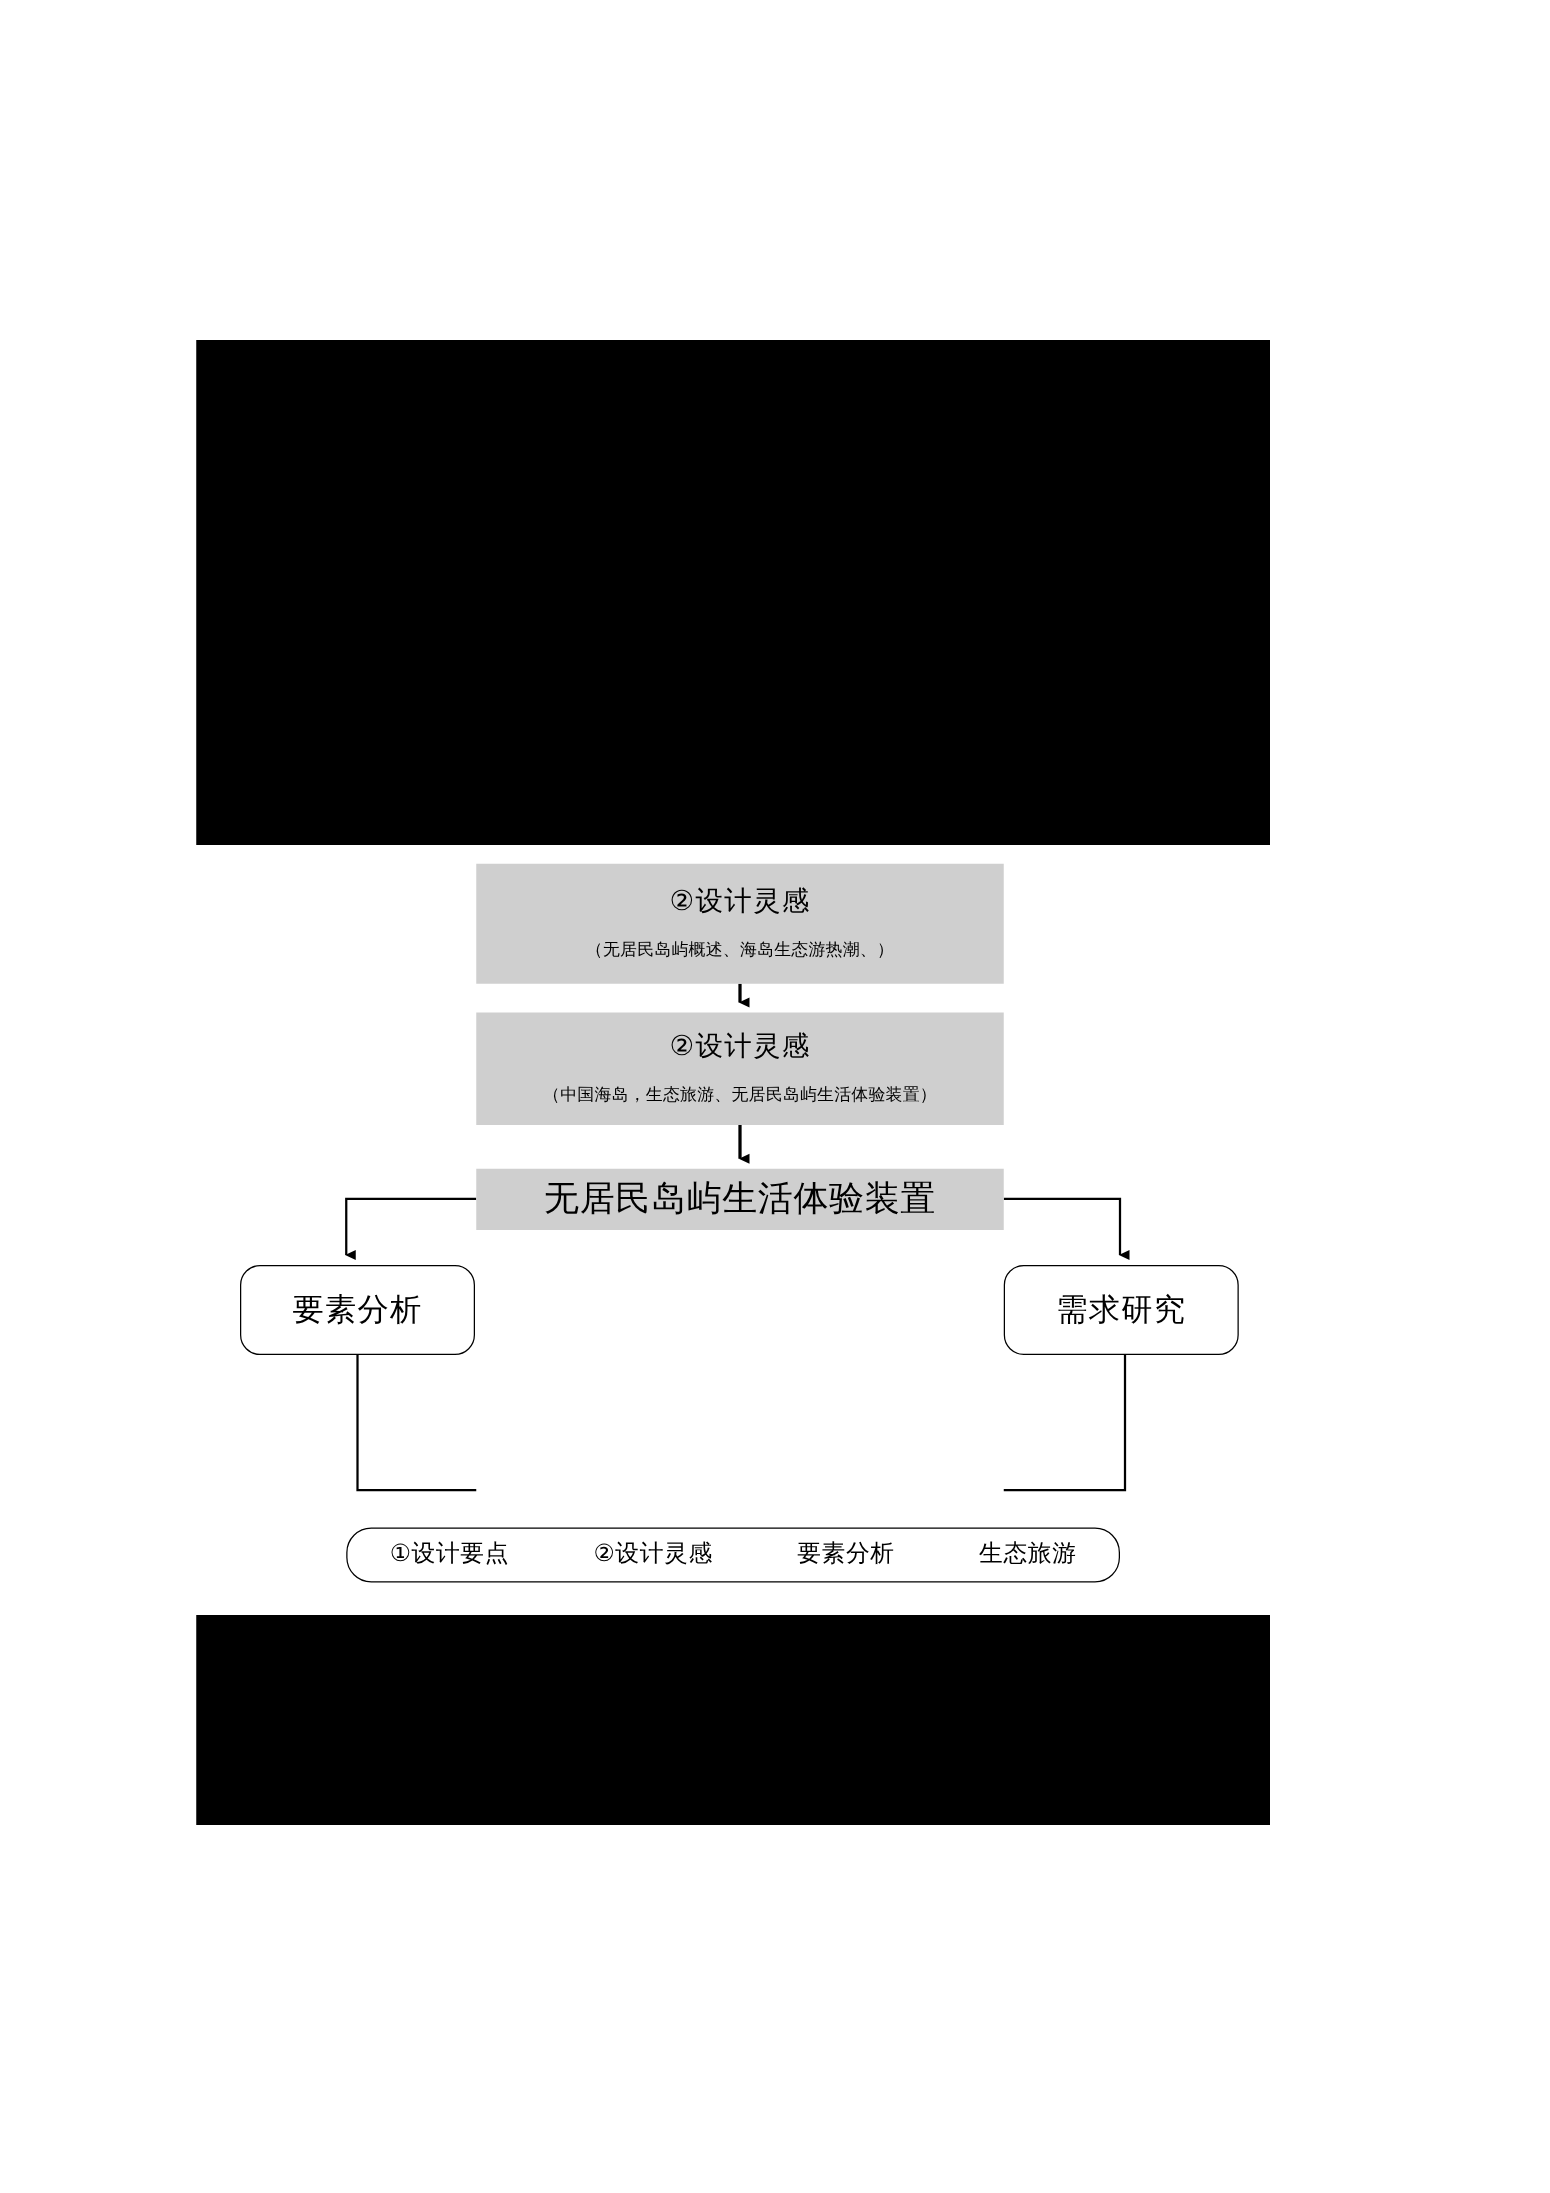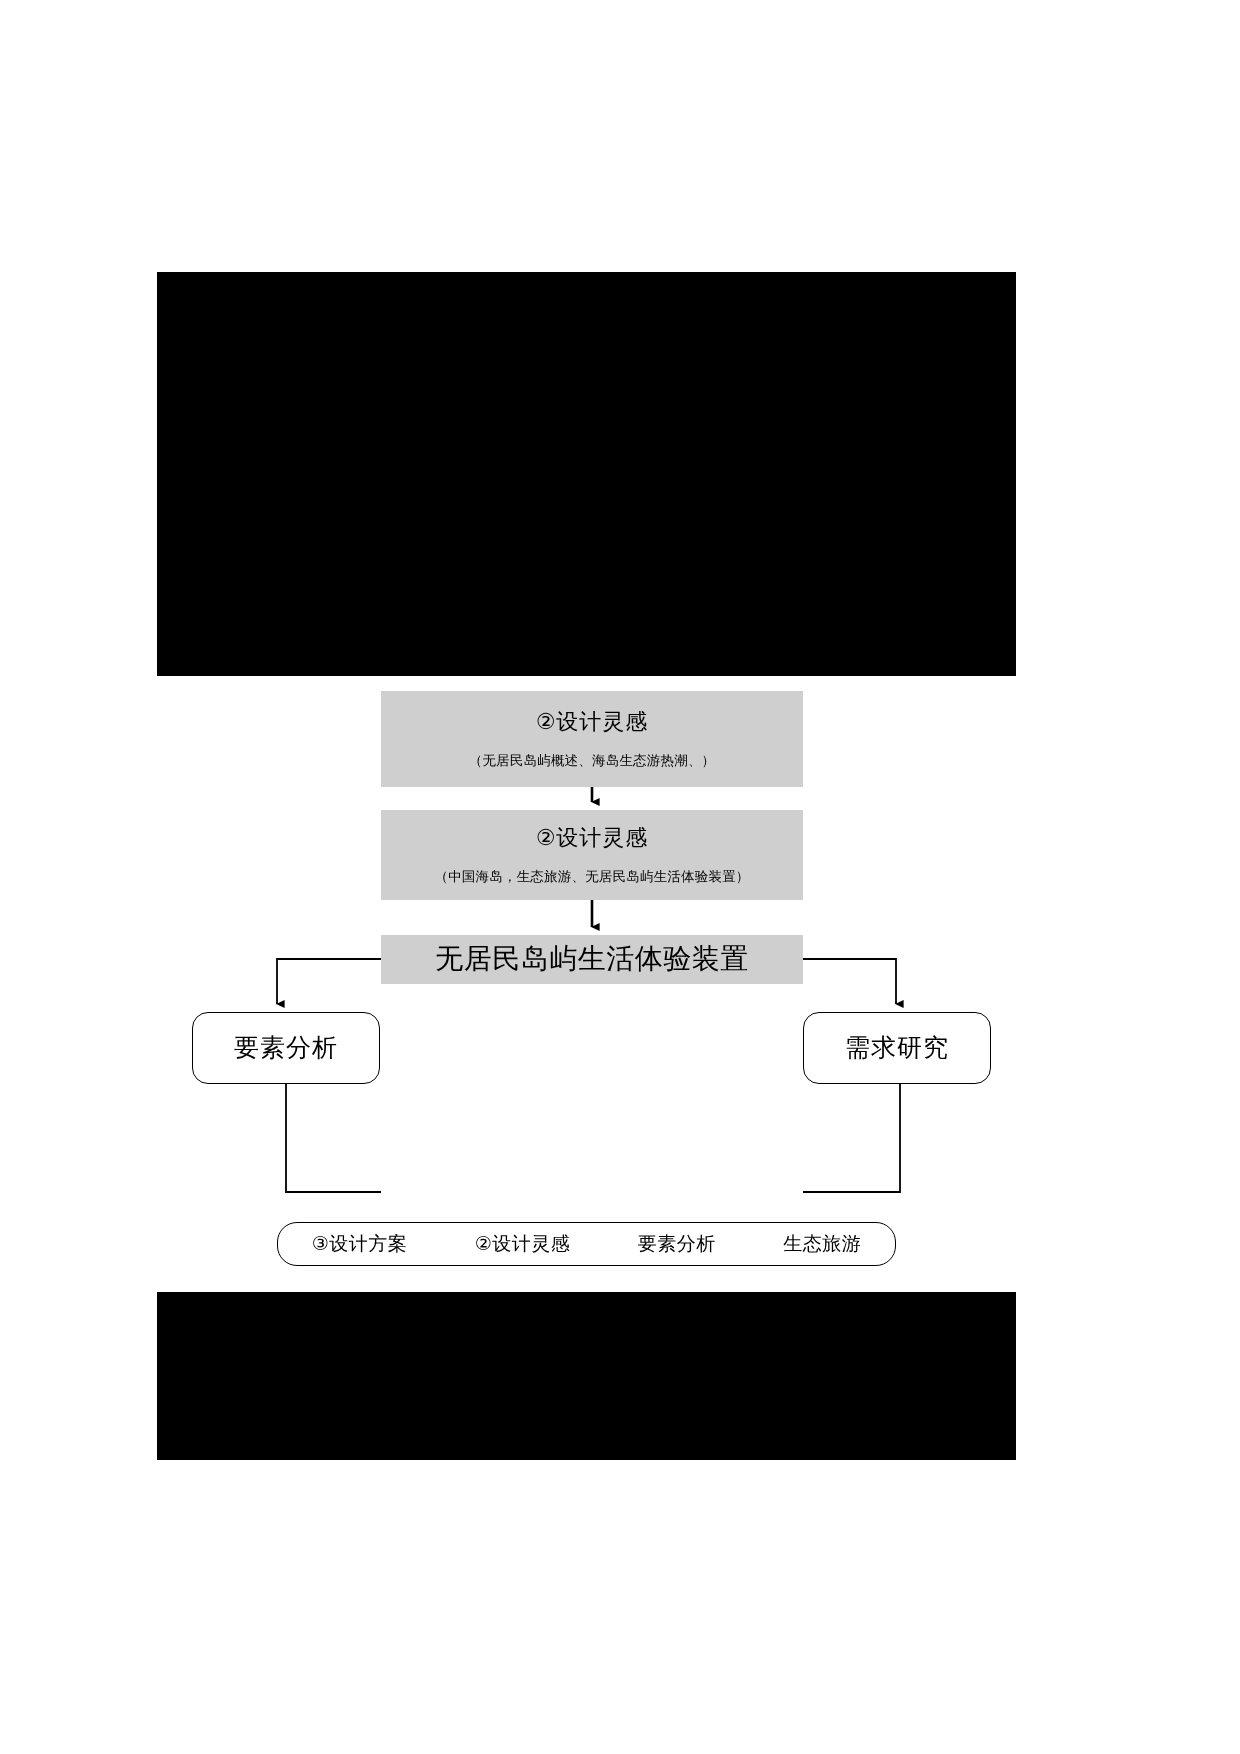"③设计方案" div.step-item { text: ③设计方案 -> ①设计要点 }
